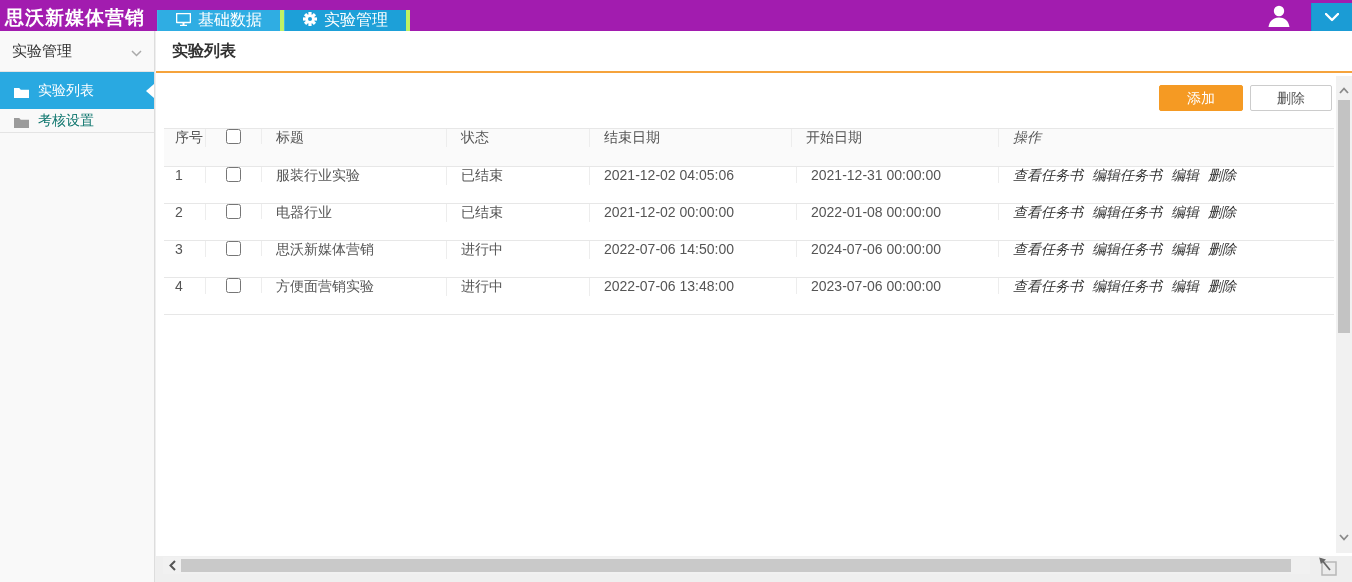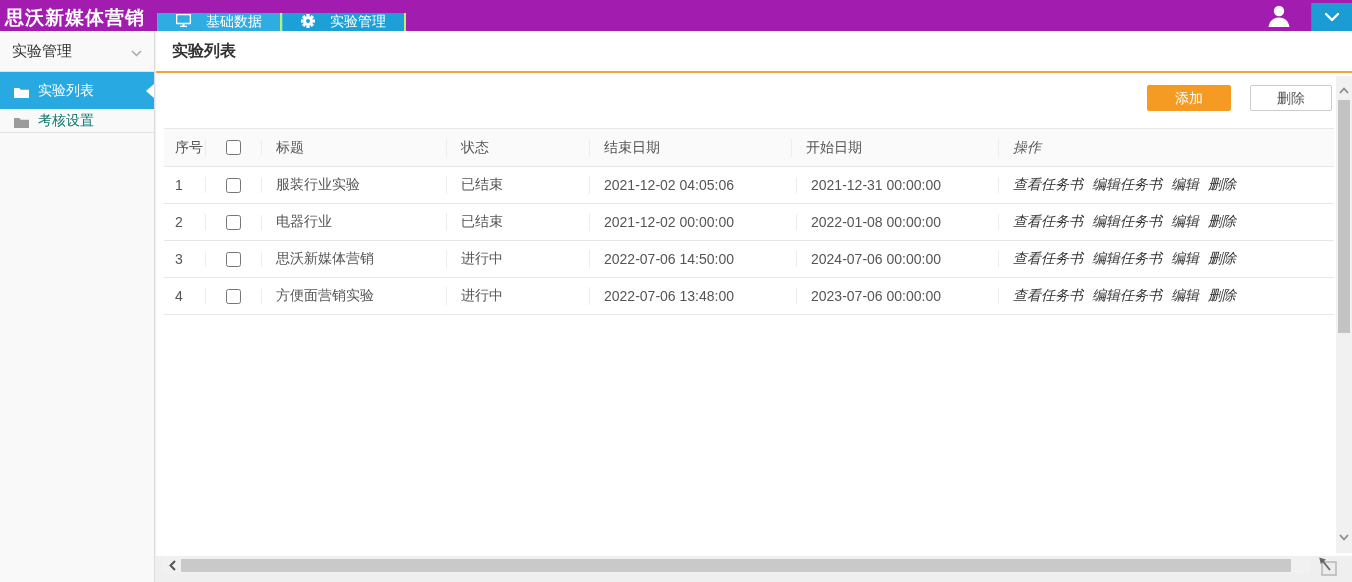"基础数据" .top-tab { border-right: 2px solid #bef264 -> 4px solid #bef264; font-size: 14px -> 16px; gap: 15px -> 7px }
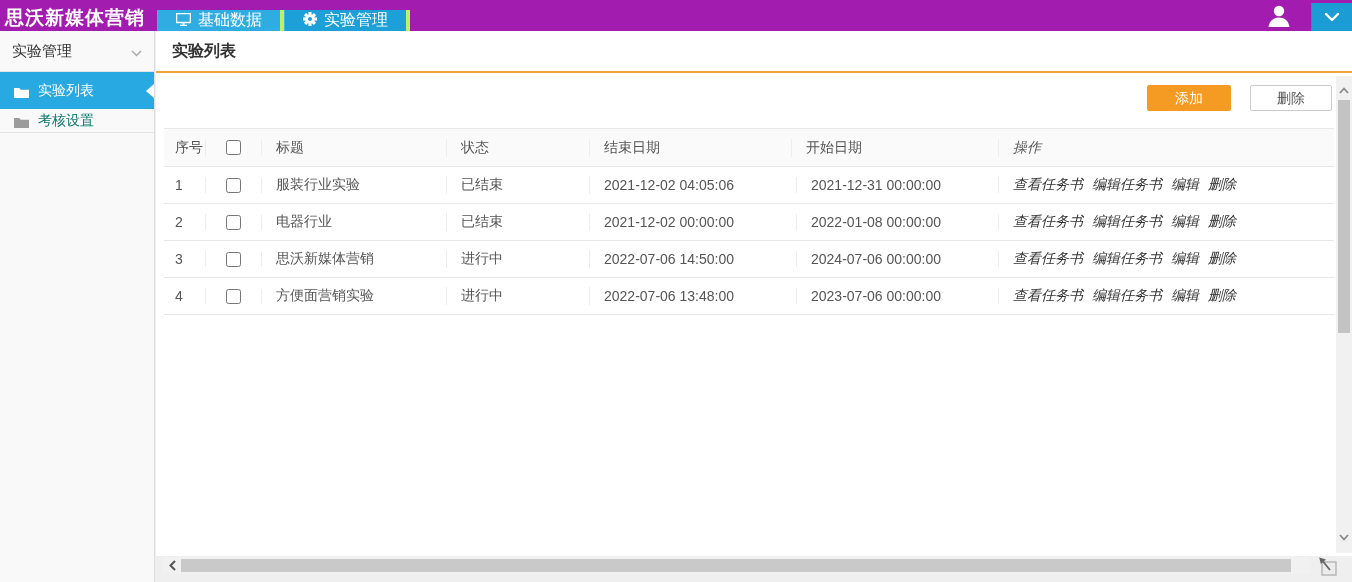"添加" .toolbar { gap: 19px -> 7px }
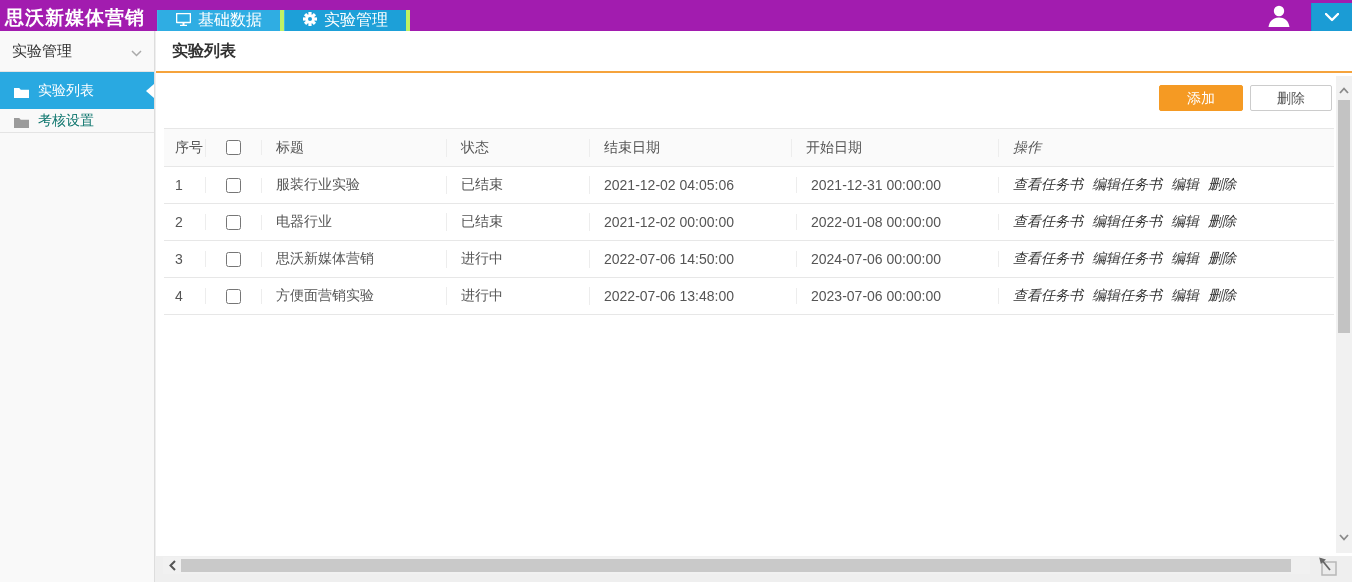"序号" .tr { align-items: center -> flex-start }
